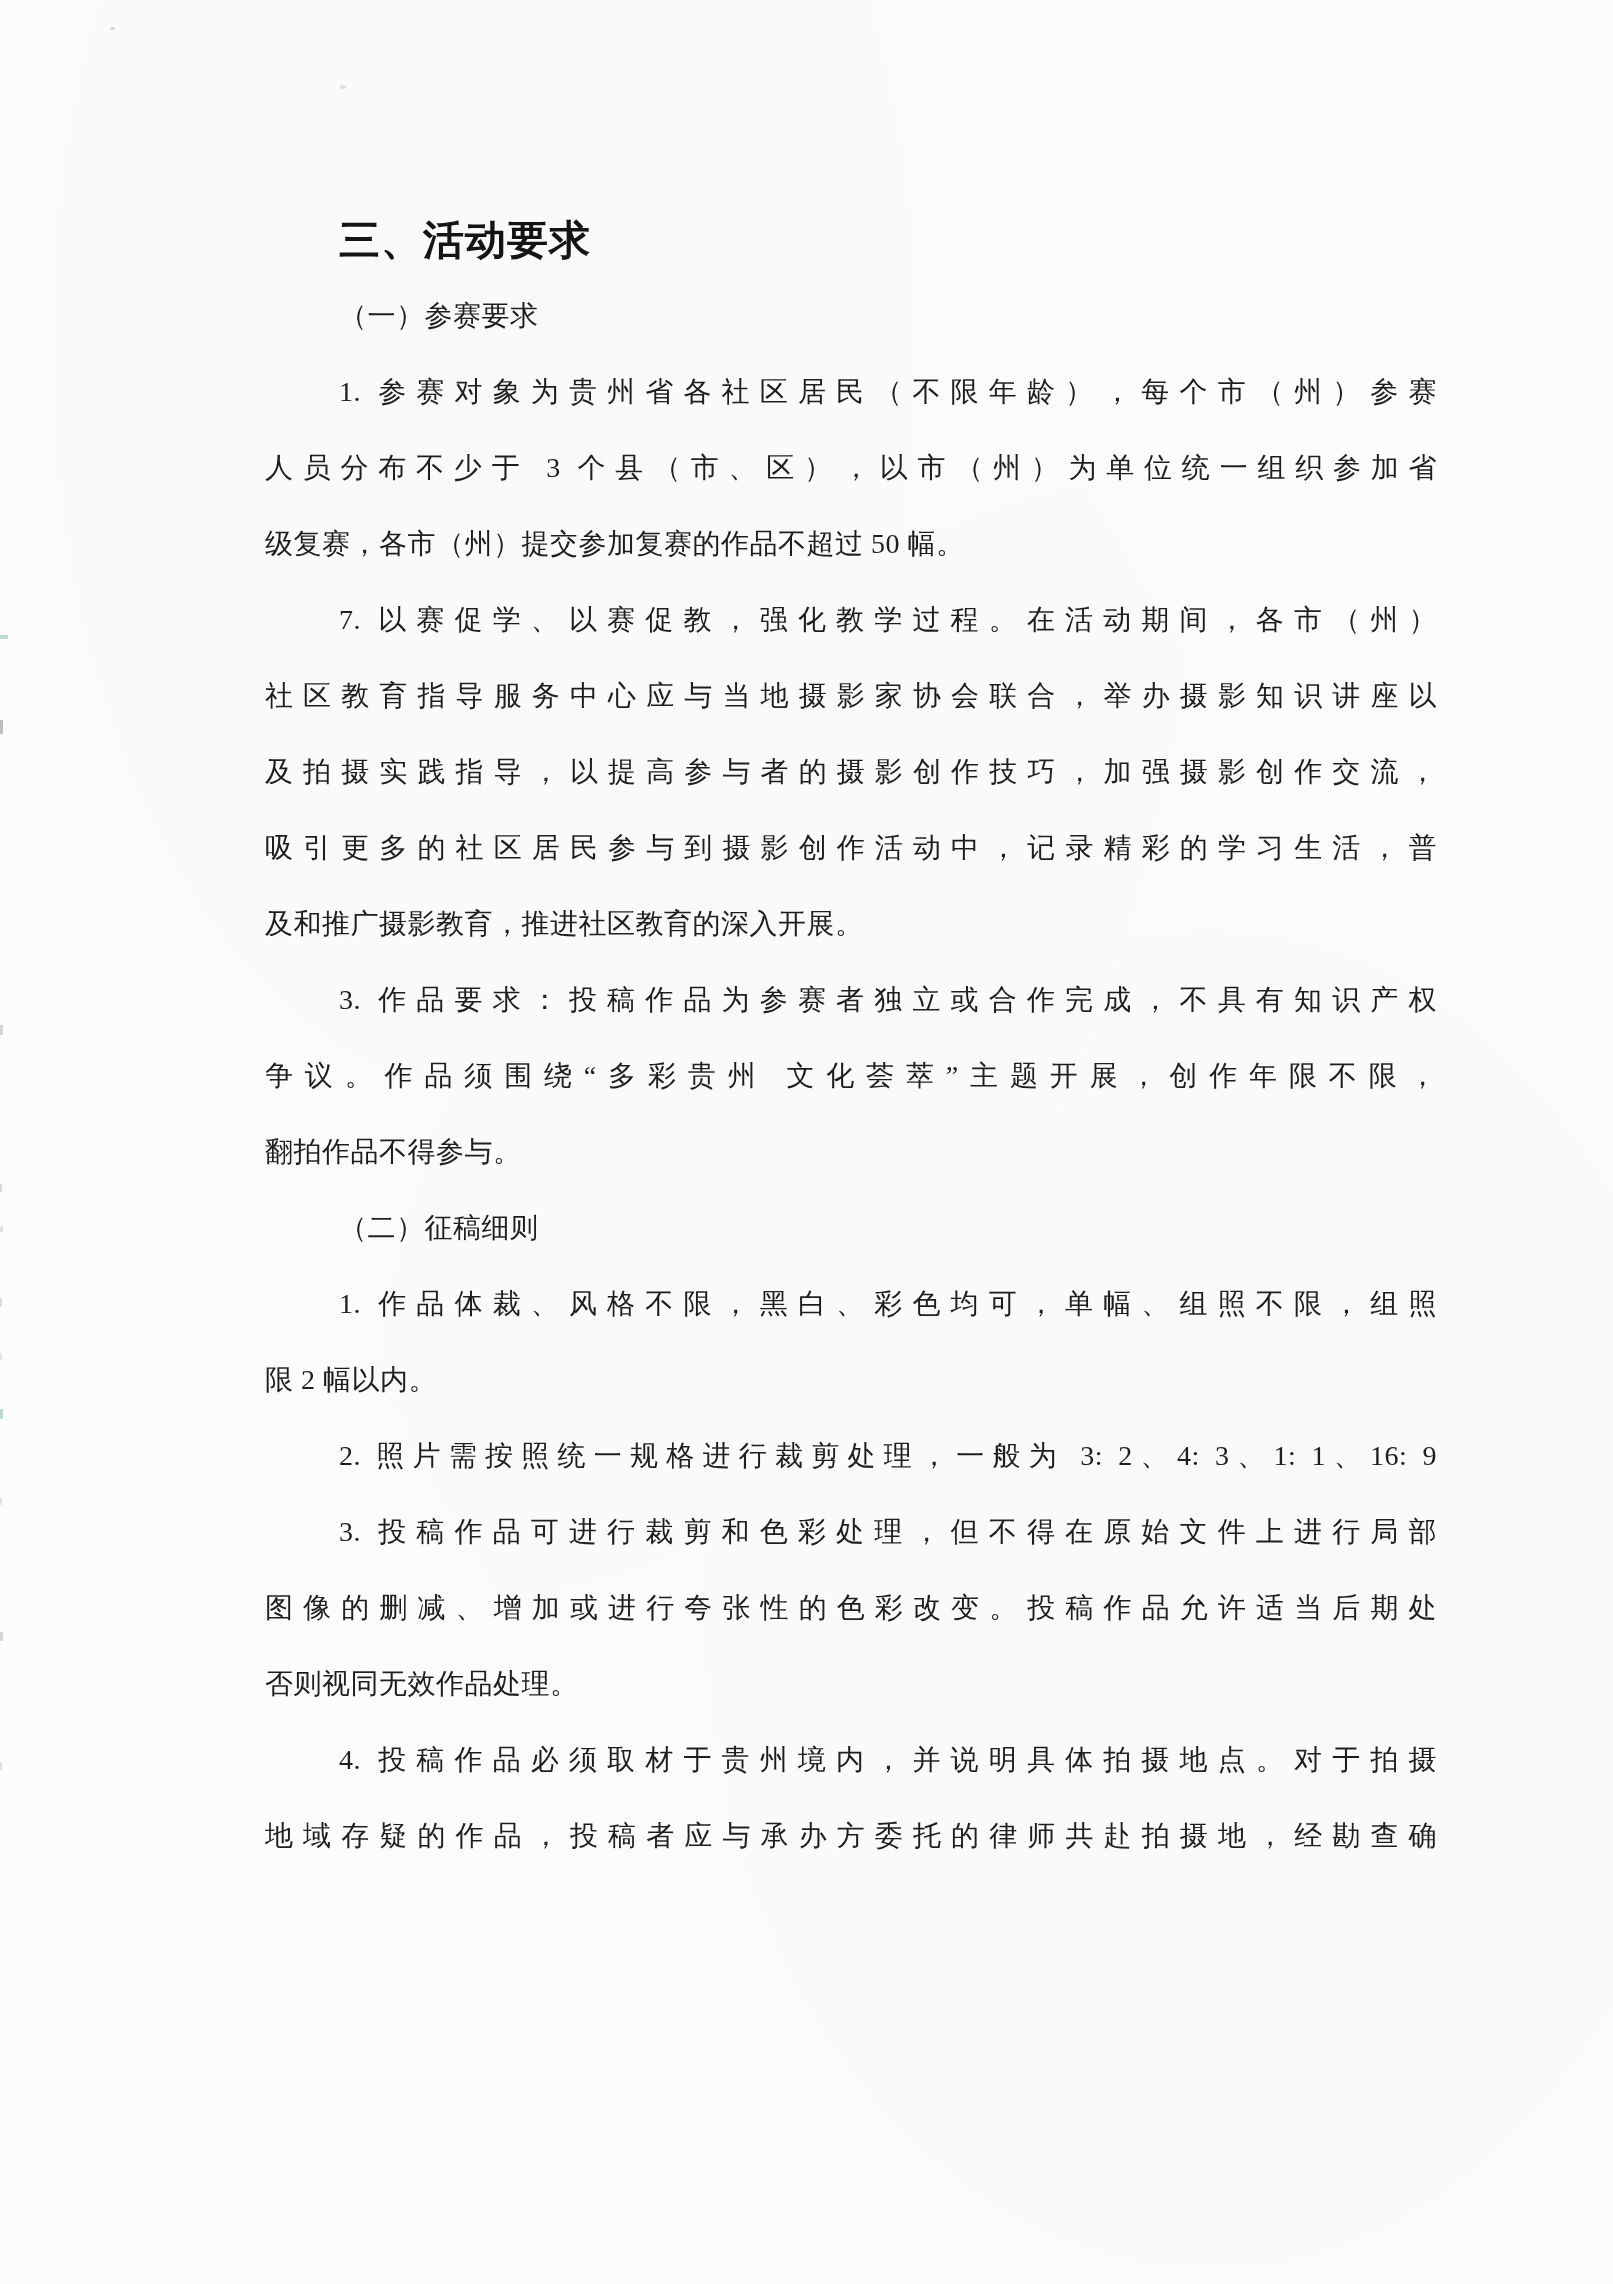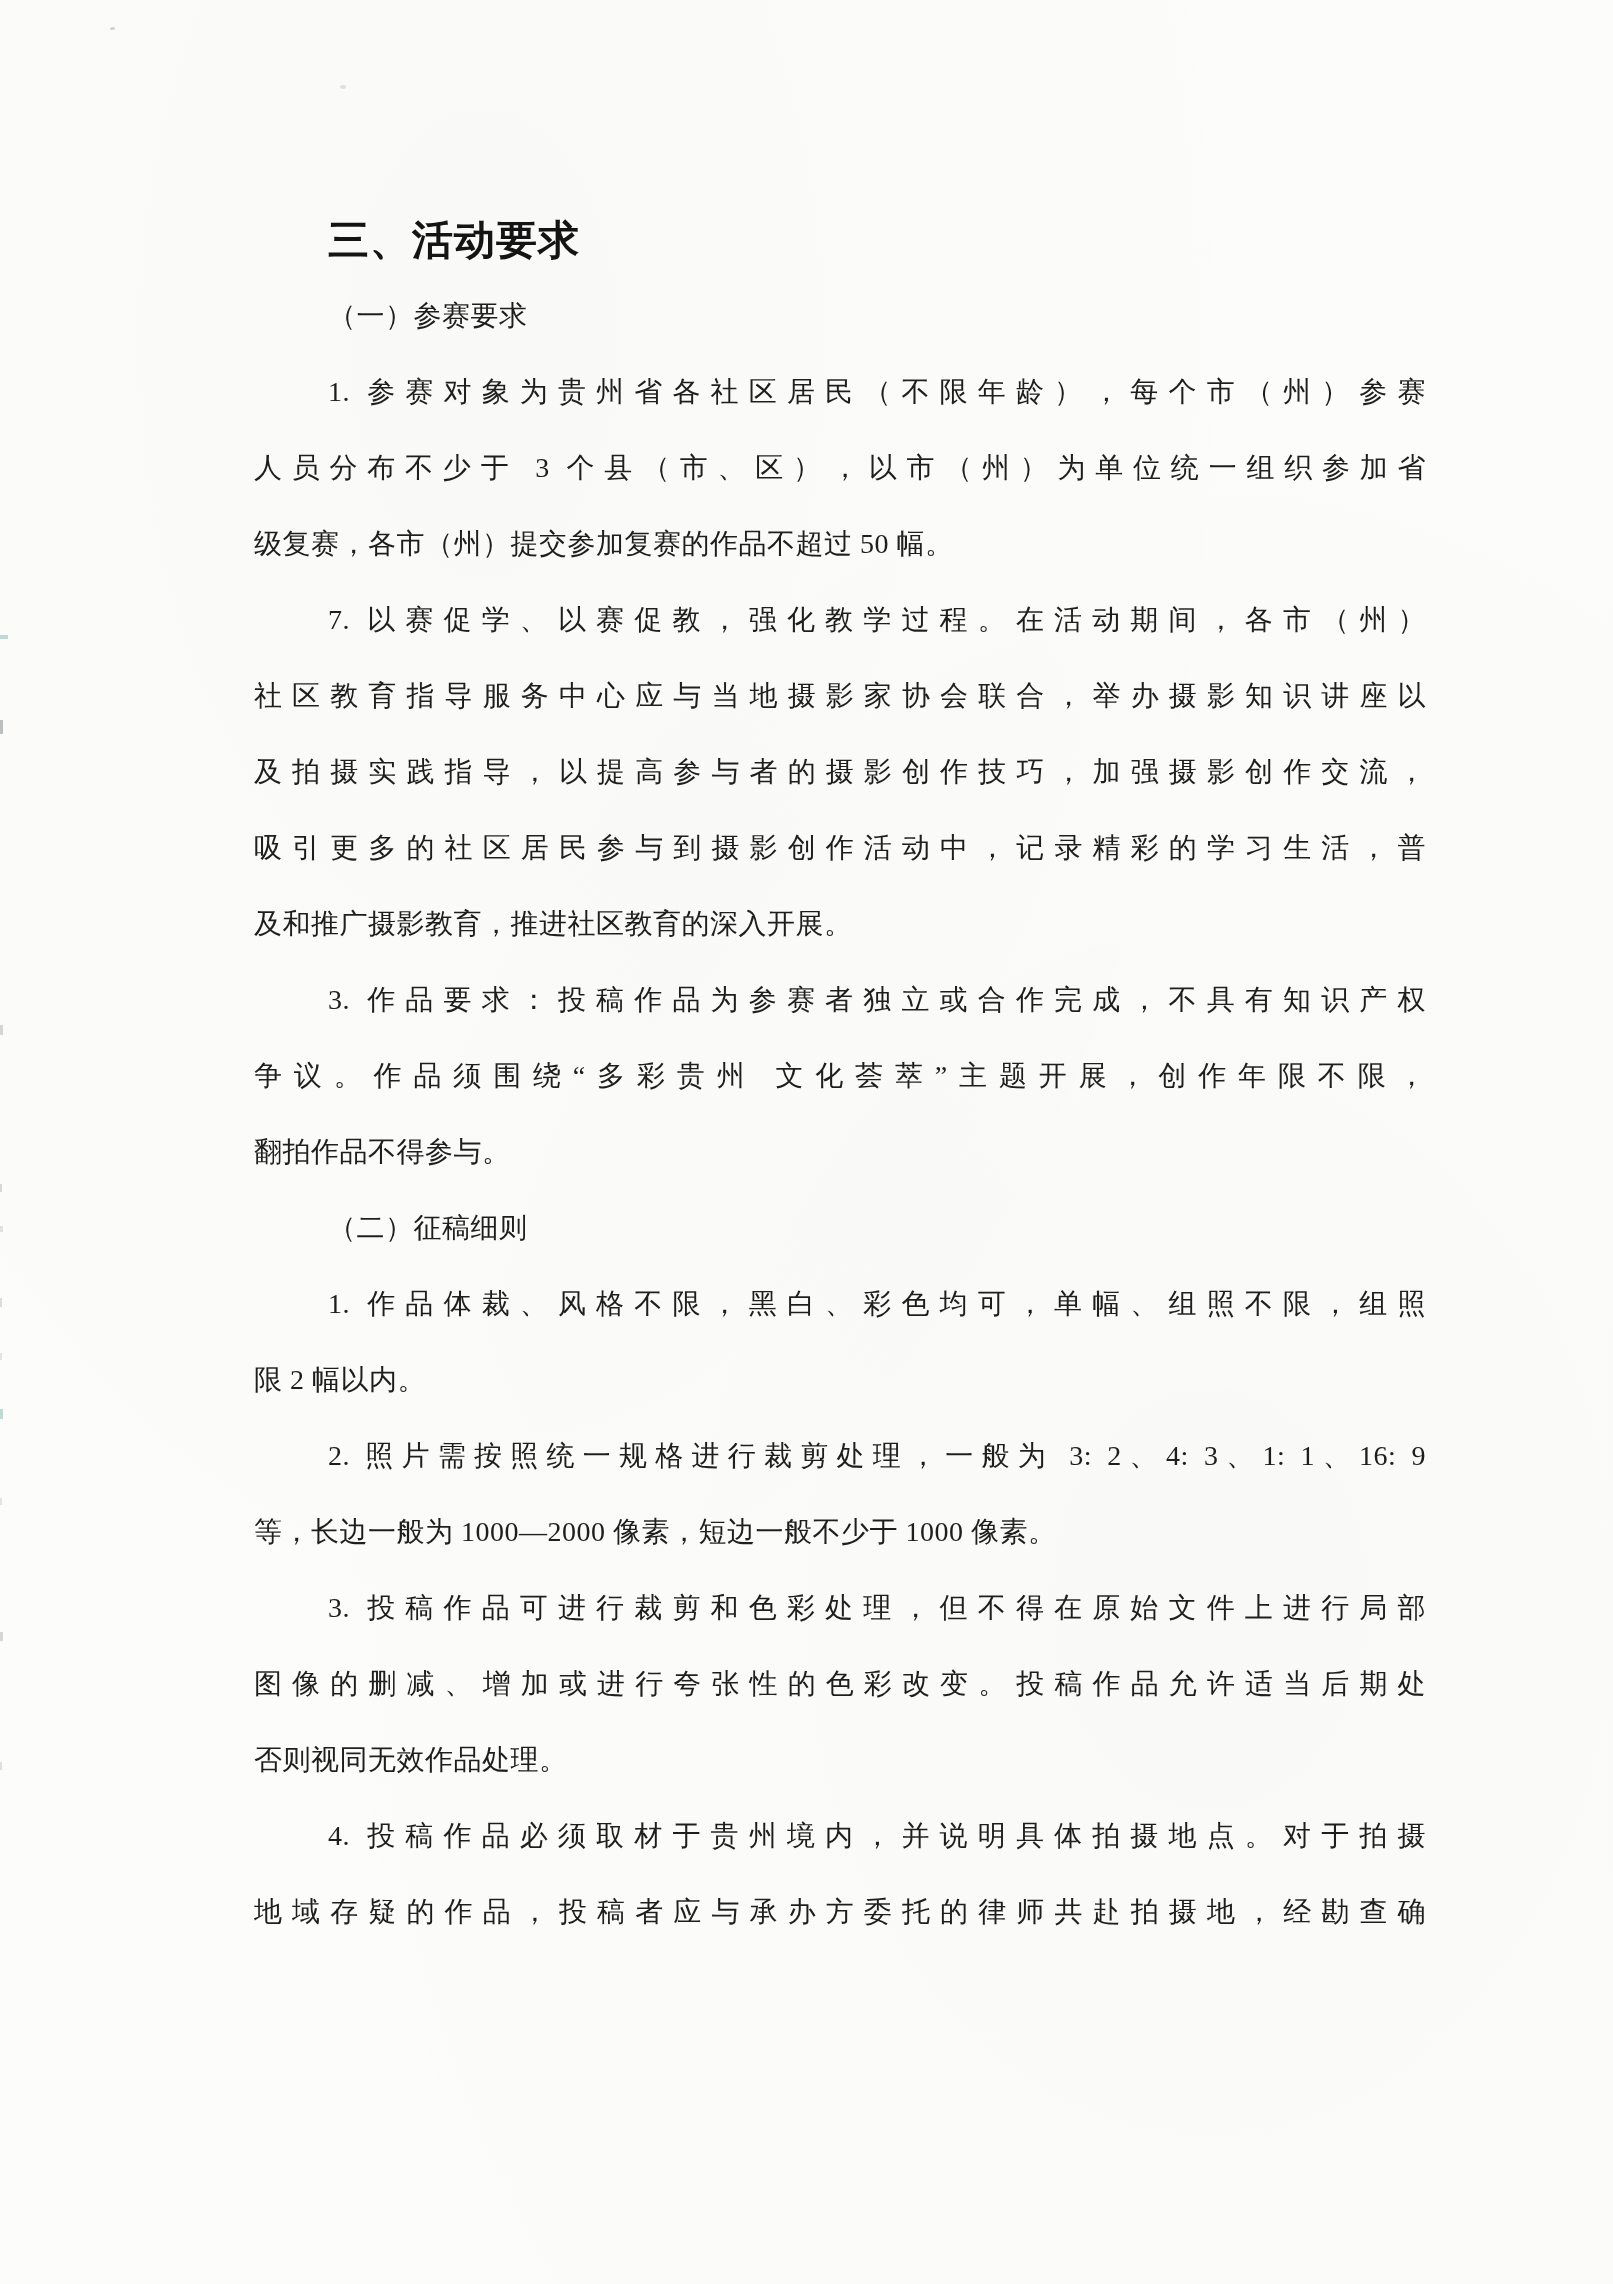"三、活动要求" .text-block { left: 254px -> 265px }
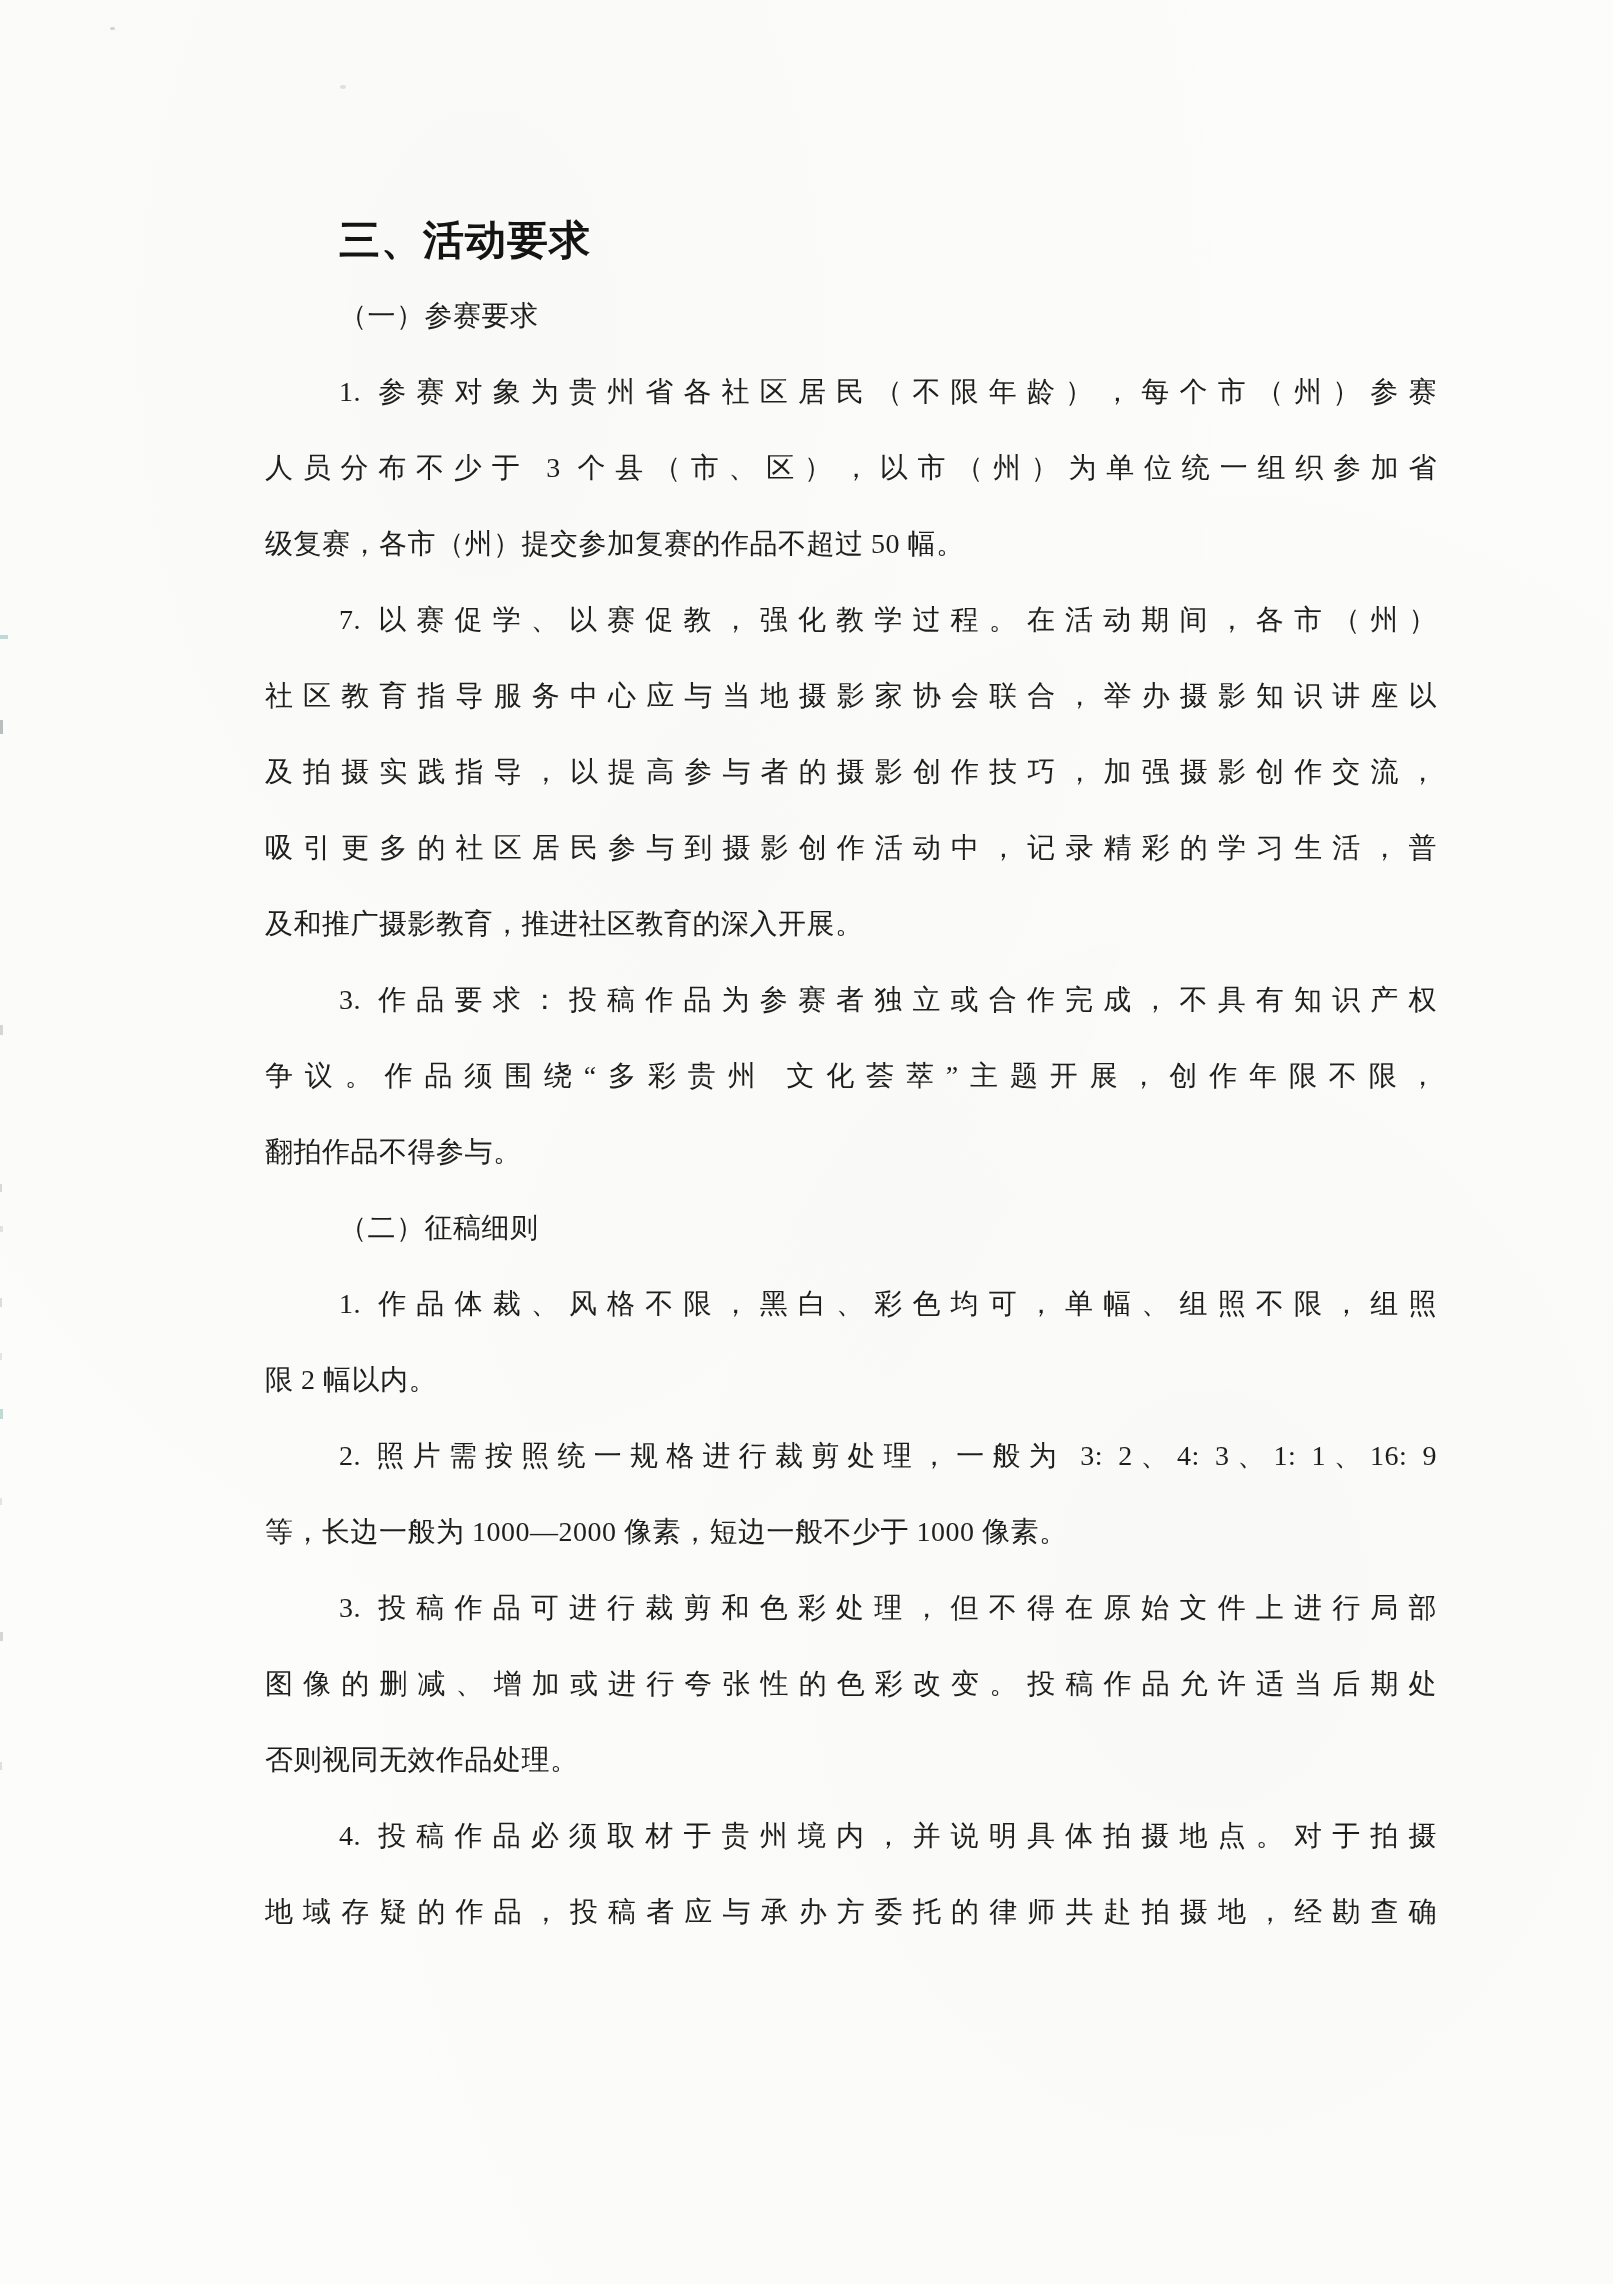"等，长边一般为 1000—2000 像素，短边一般不少于 1000 像素。" div.line { html: <div>等，长边一般为 1000—2000 像素，短边一般不少于 1000 像素。</div> -> none }
